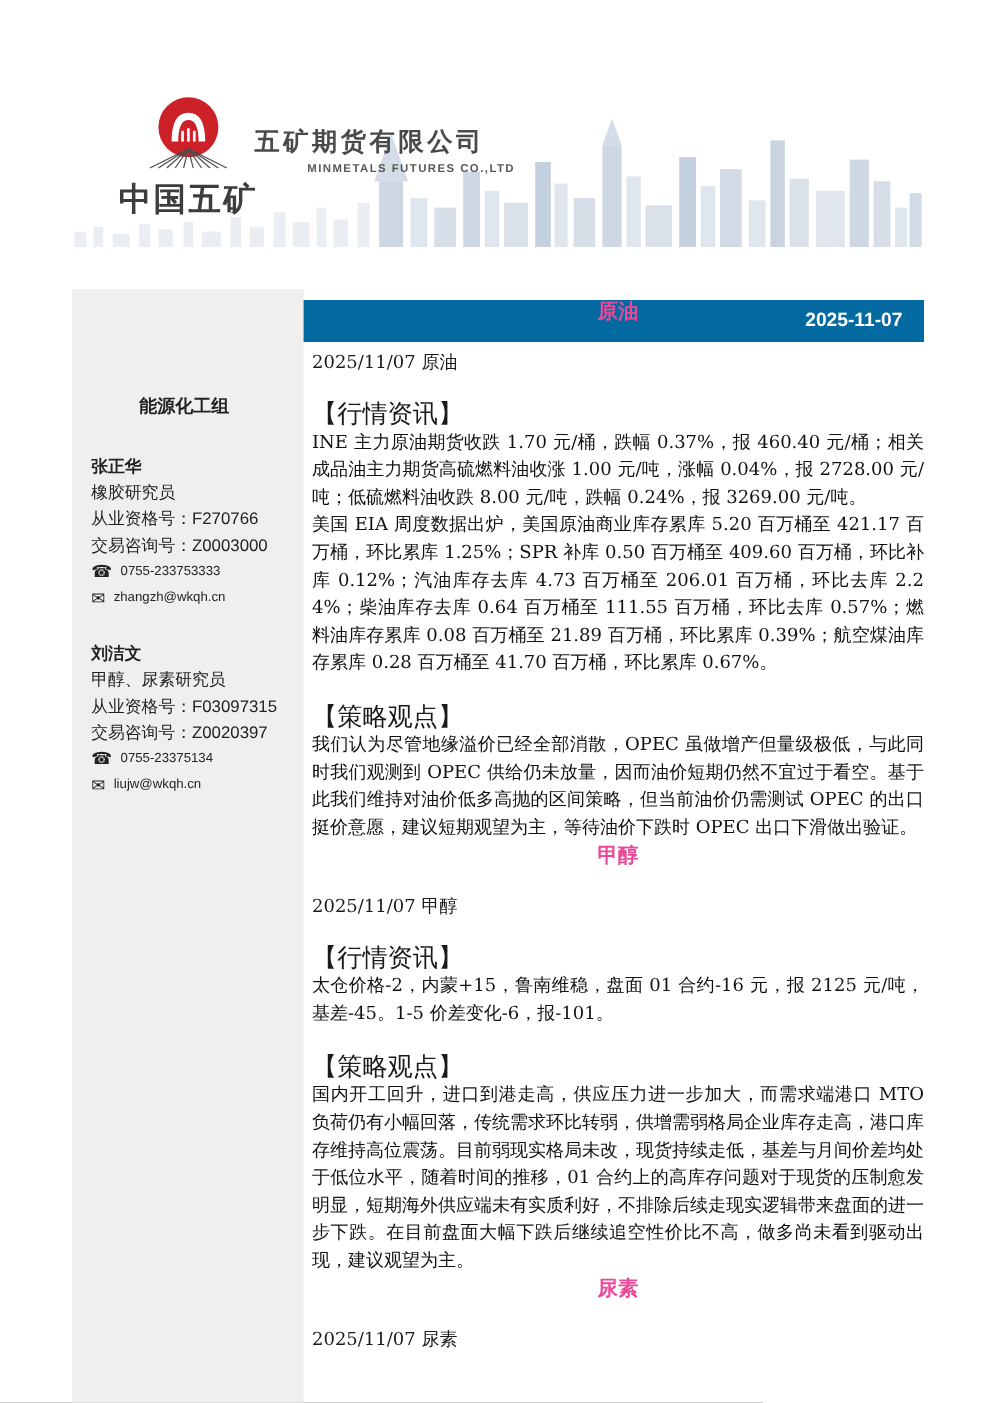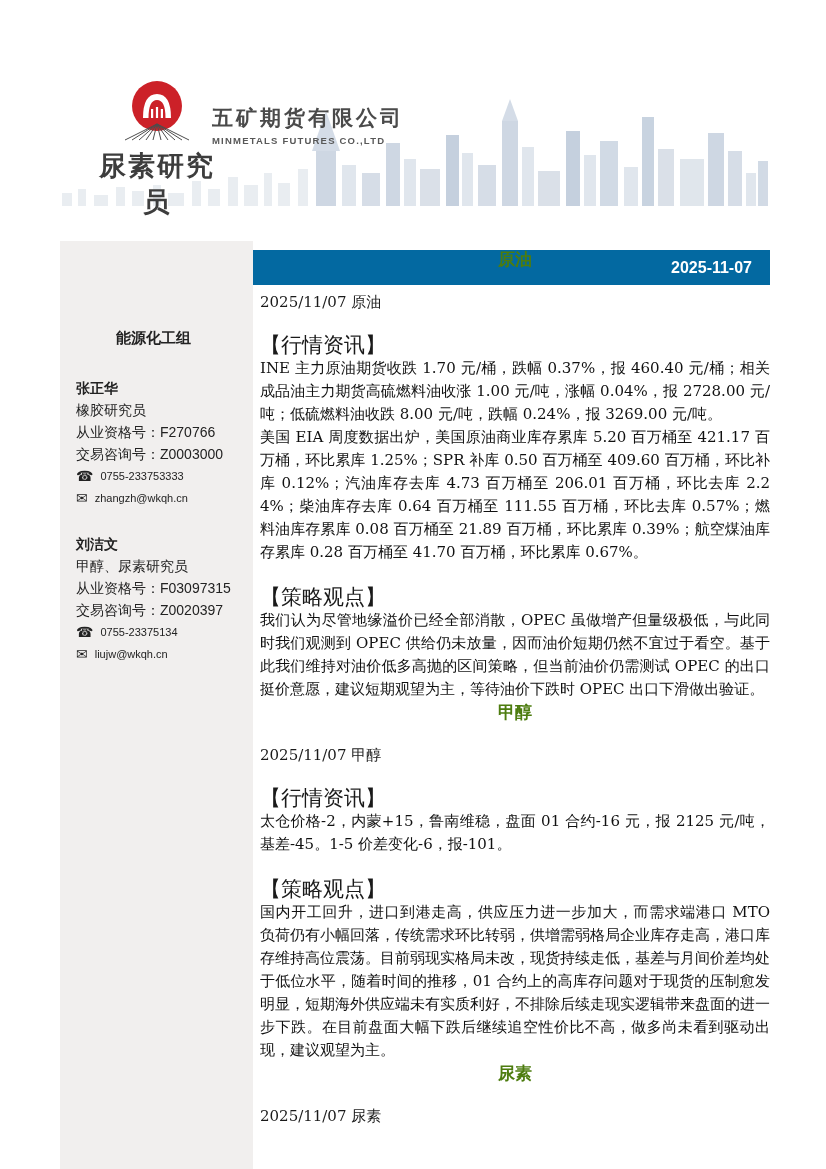"MINMETALS FUTURES CO.,LTD" .company-en { margin-left: none -> 44px }
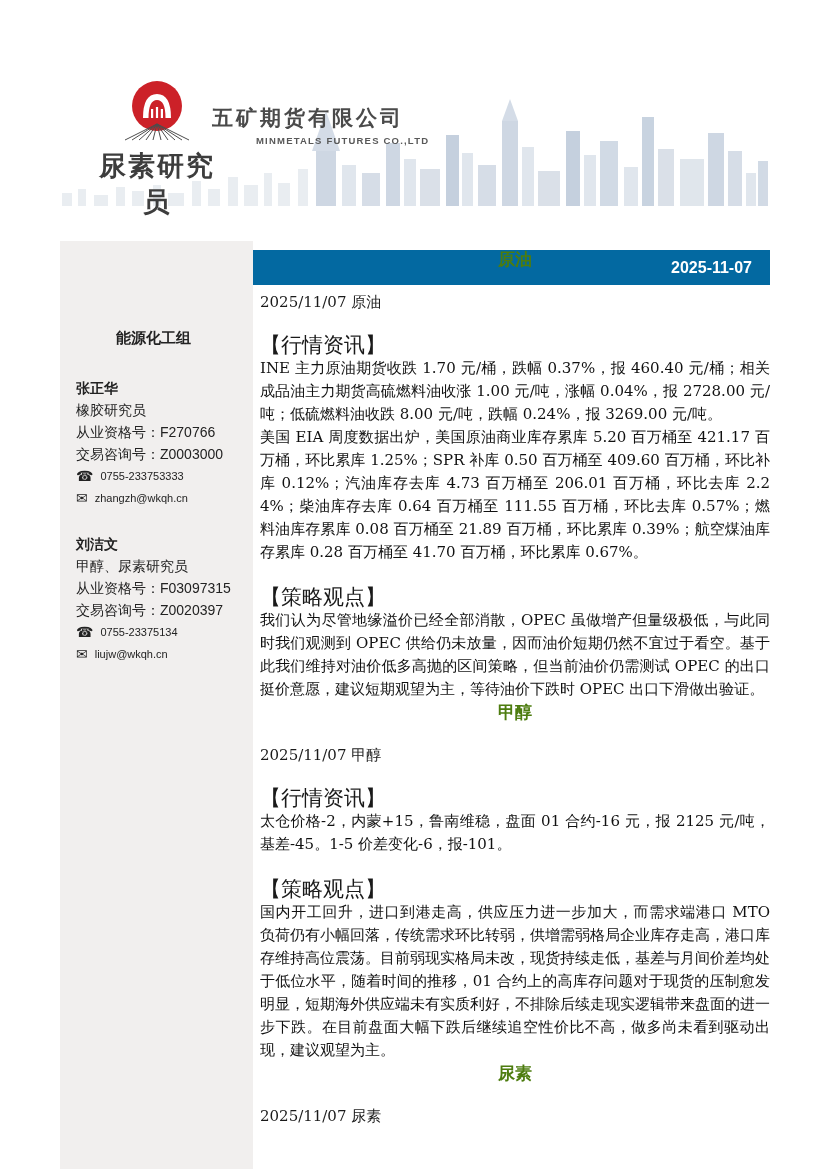"尿素研究员" div.logo-text { text: 尿素研究员 -> 中国五矿 }
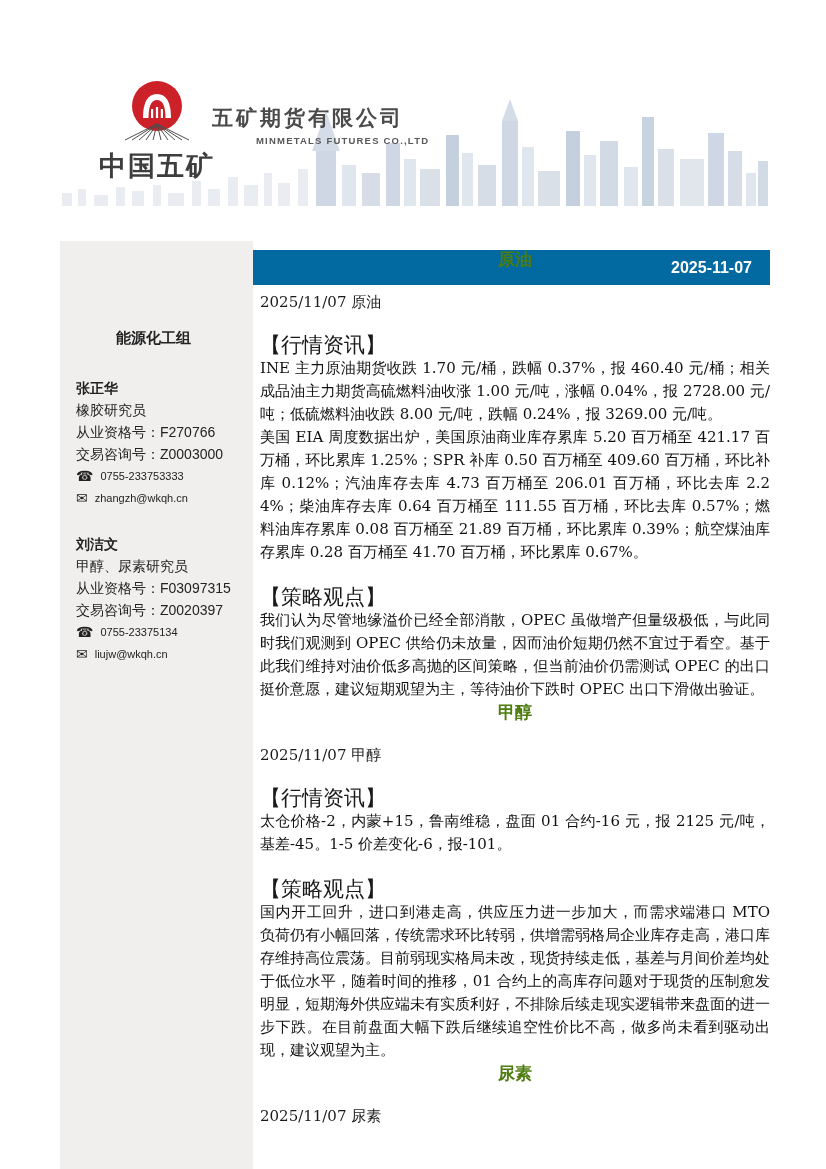"原油" .section-title { color: #4d7c0f -> #ec4899 }
